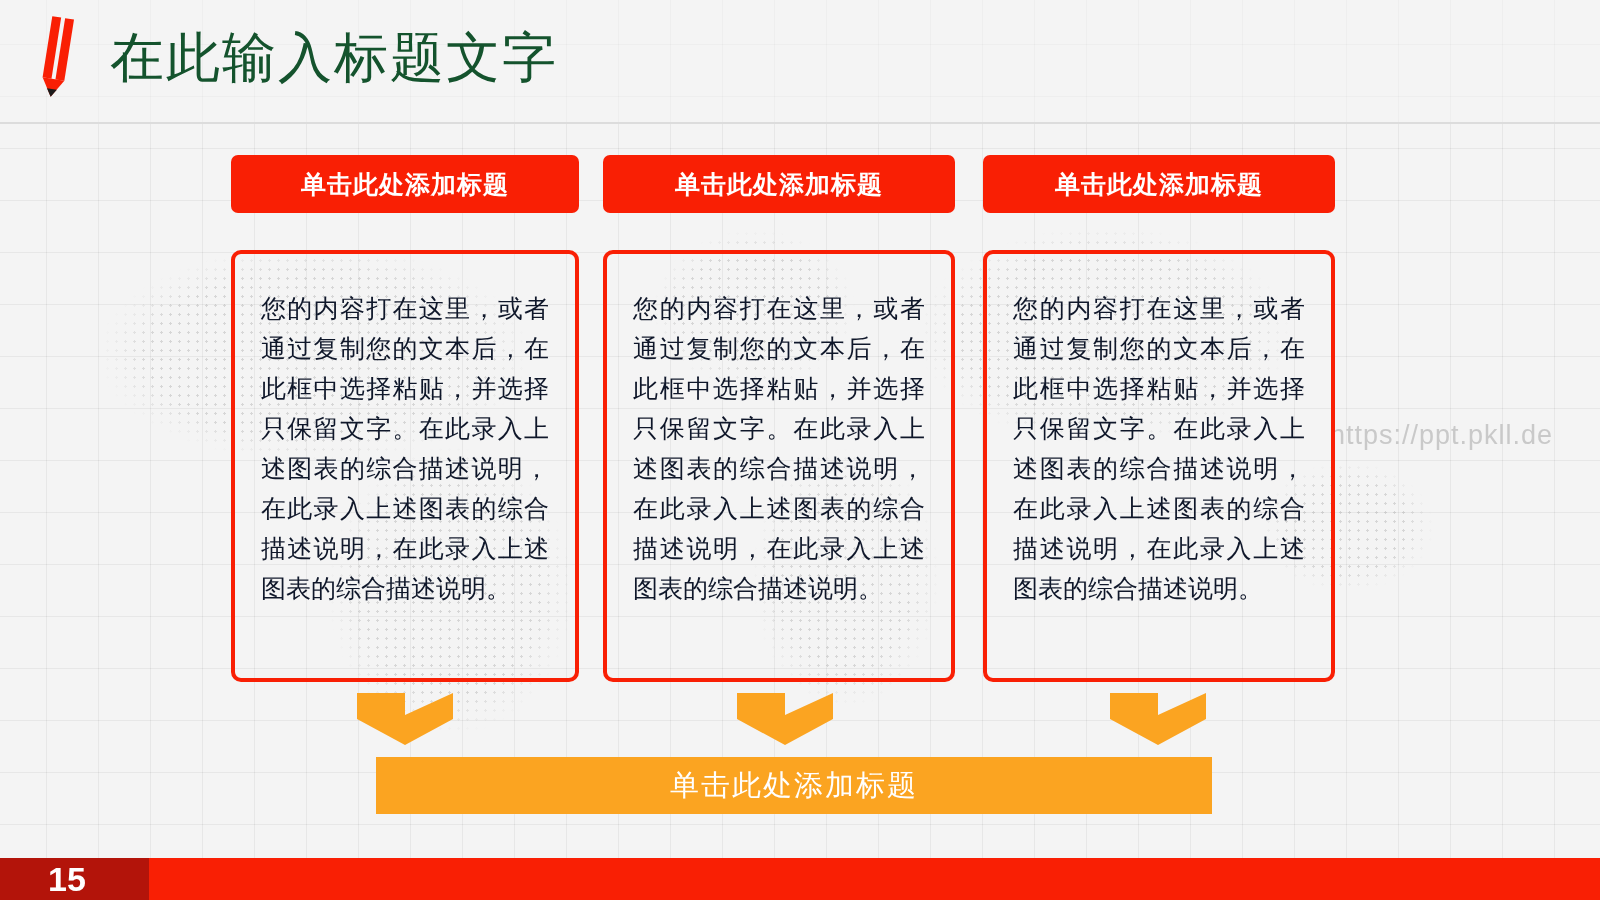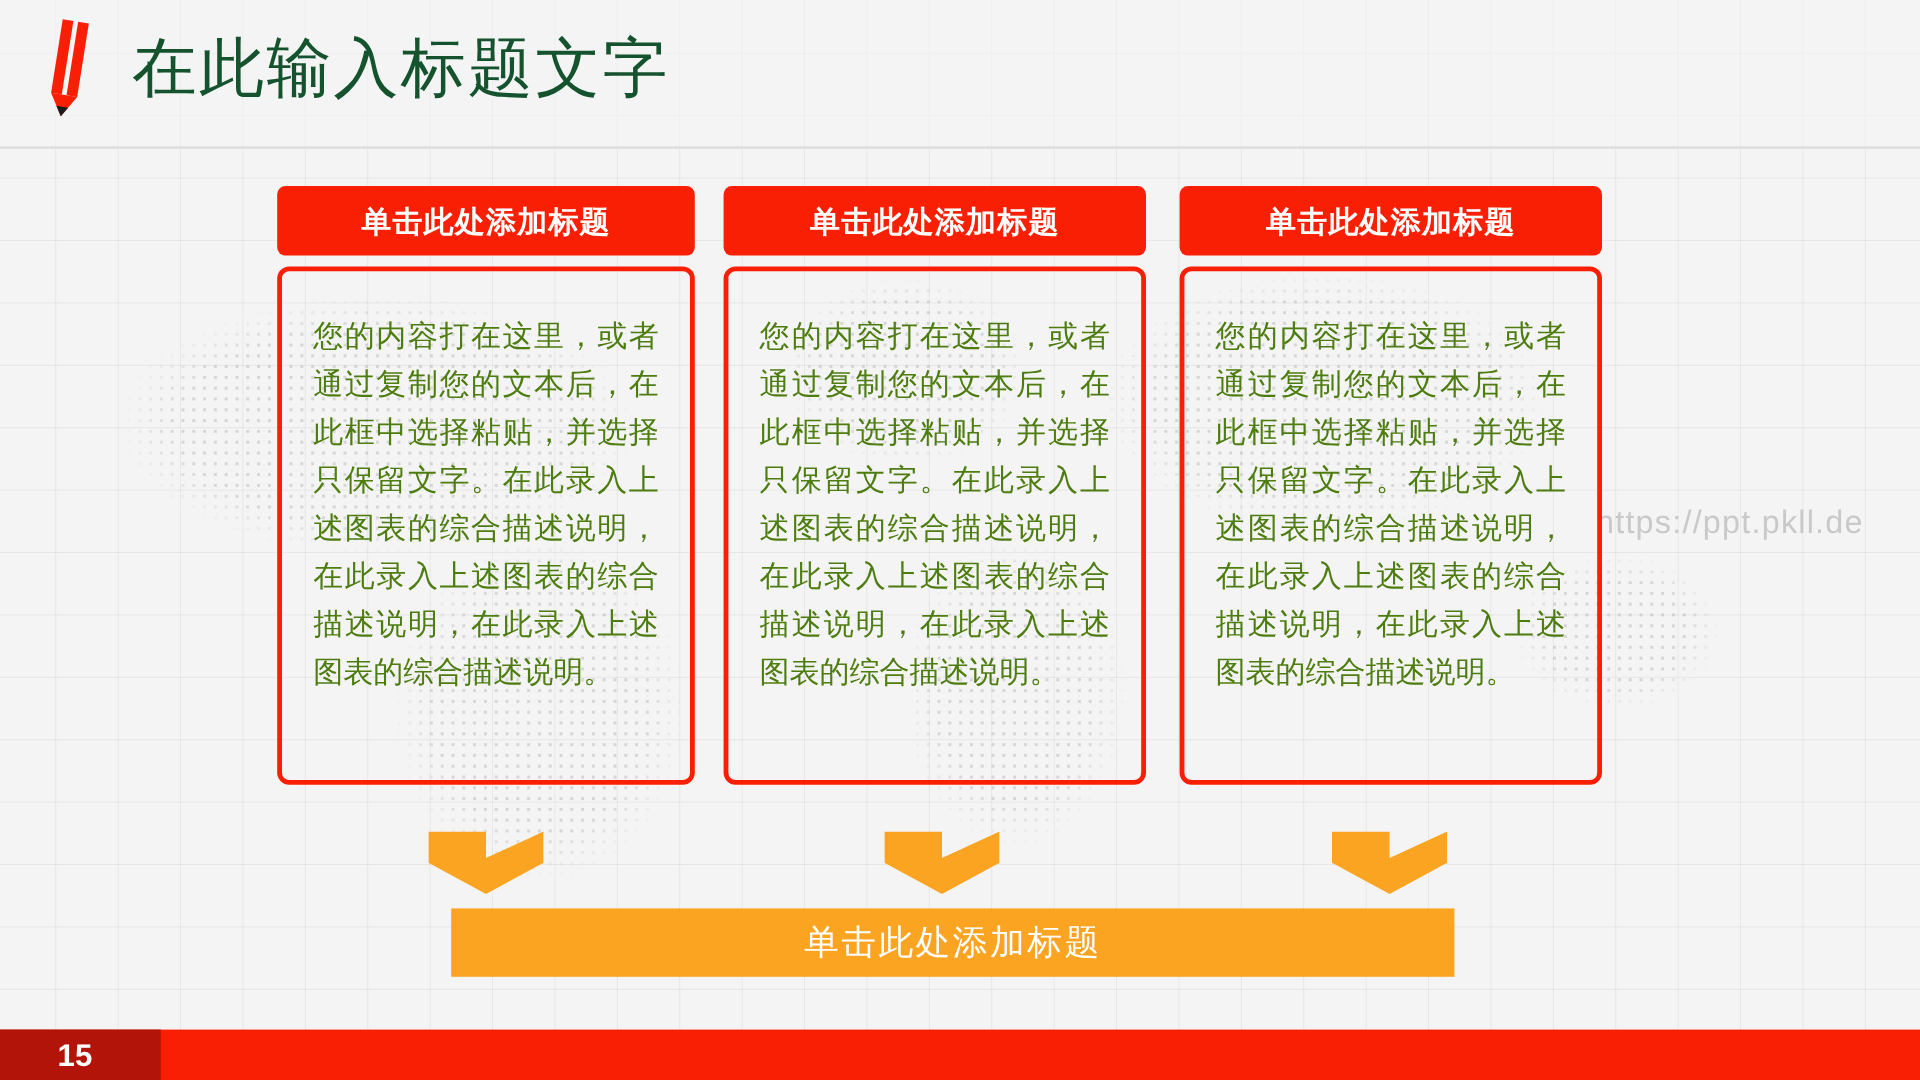"您的内容打在这里，或者通过复制您的文本后，在此框中选择粘贴，并选择只保留文字。在" .card-body { color: #4d7c0f -> #0f172a; margin-top: 9px -> 37px }
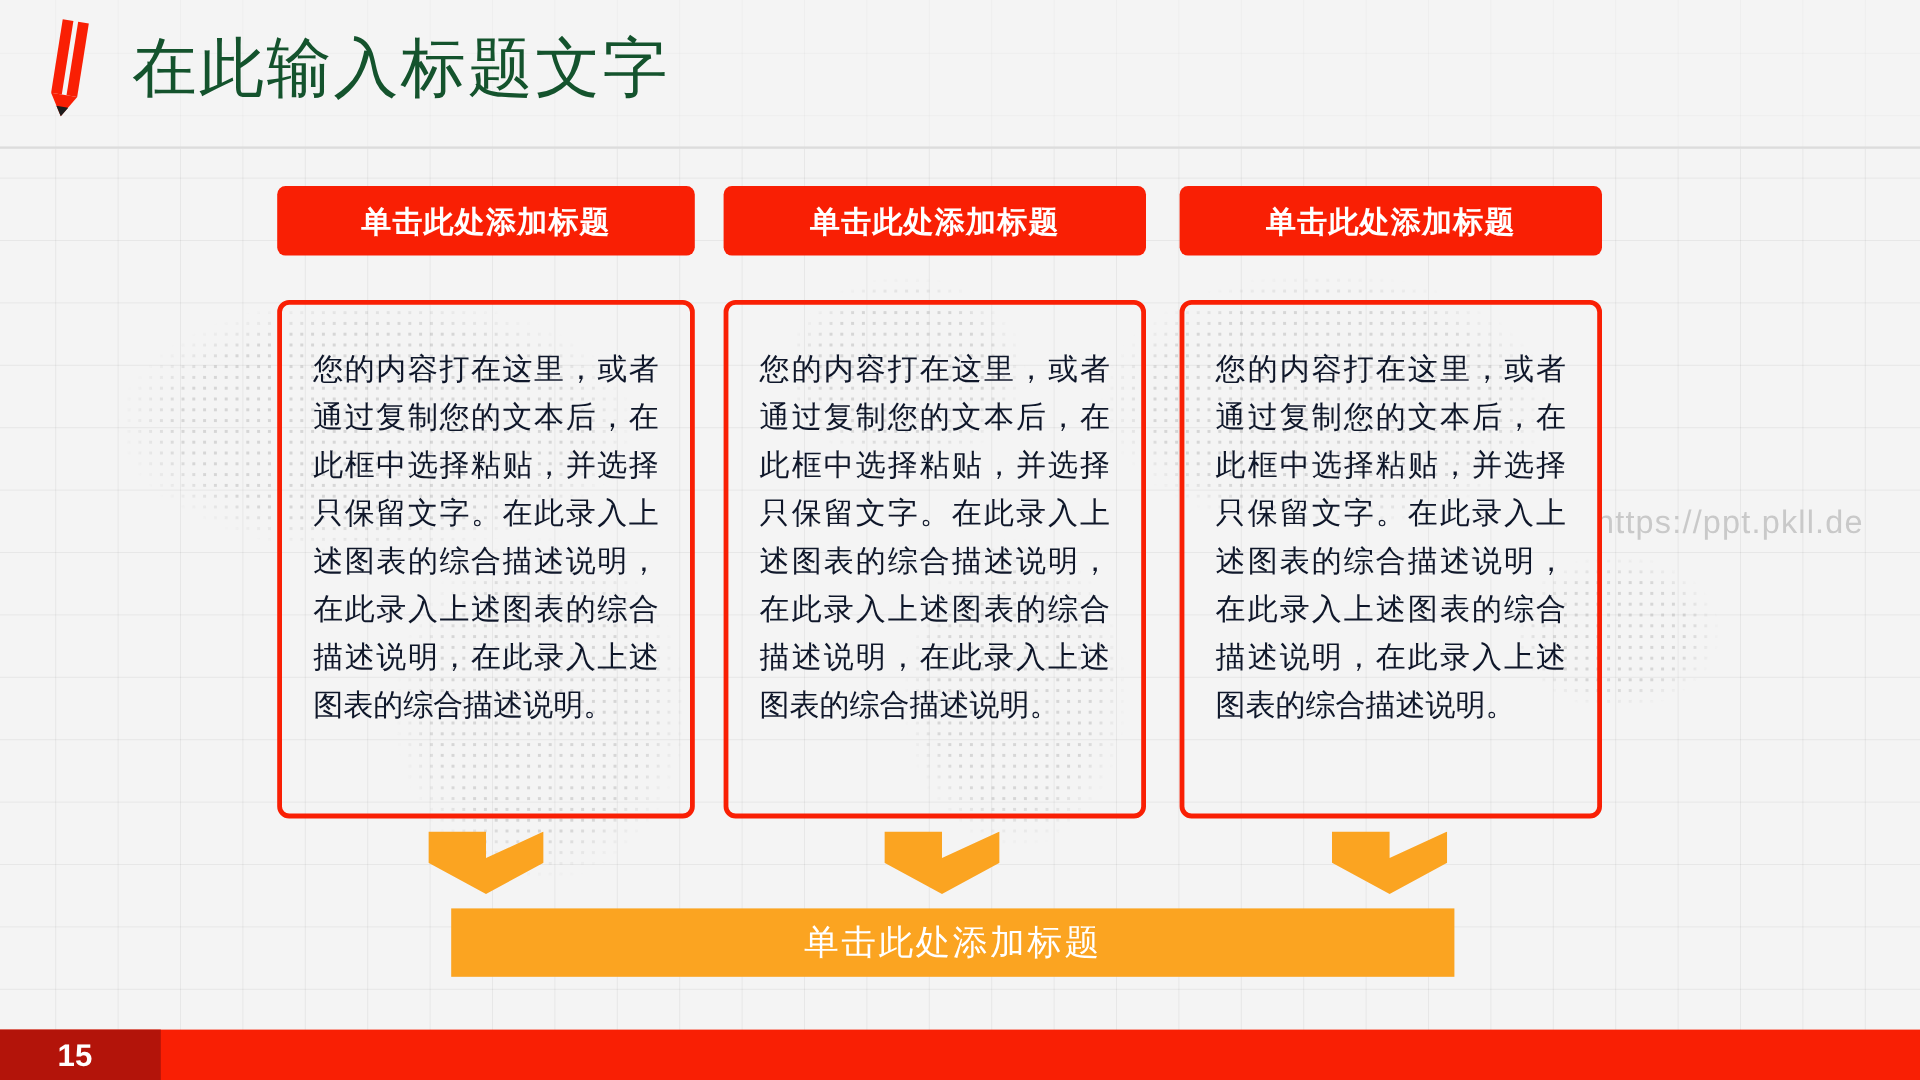"15" .page-number-box { font-size: 26px -> 34px; width: 134px -> 149px }
